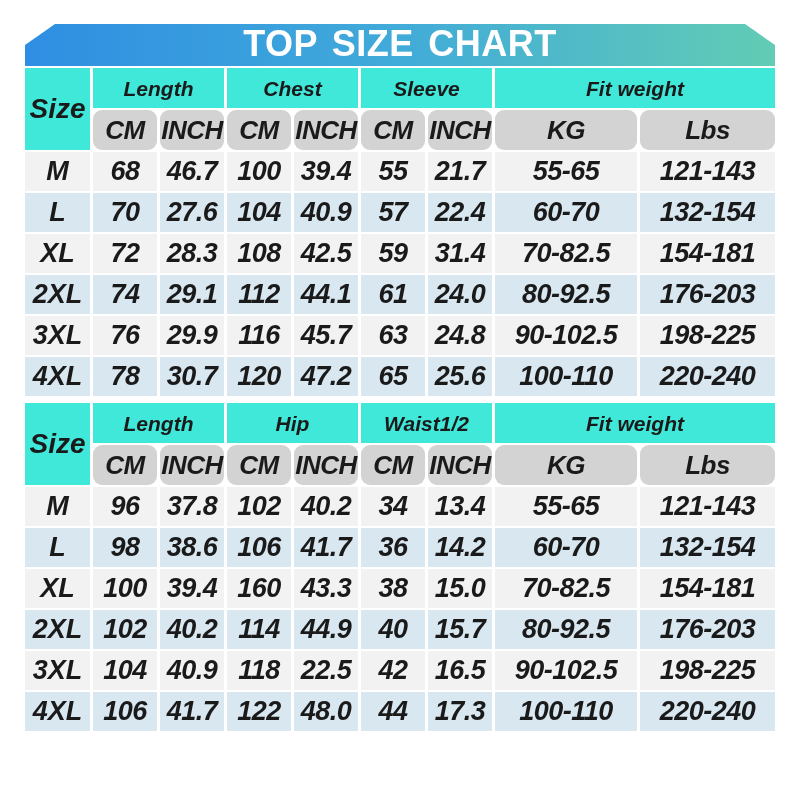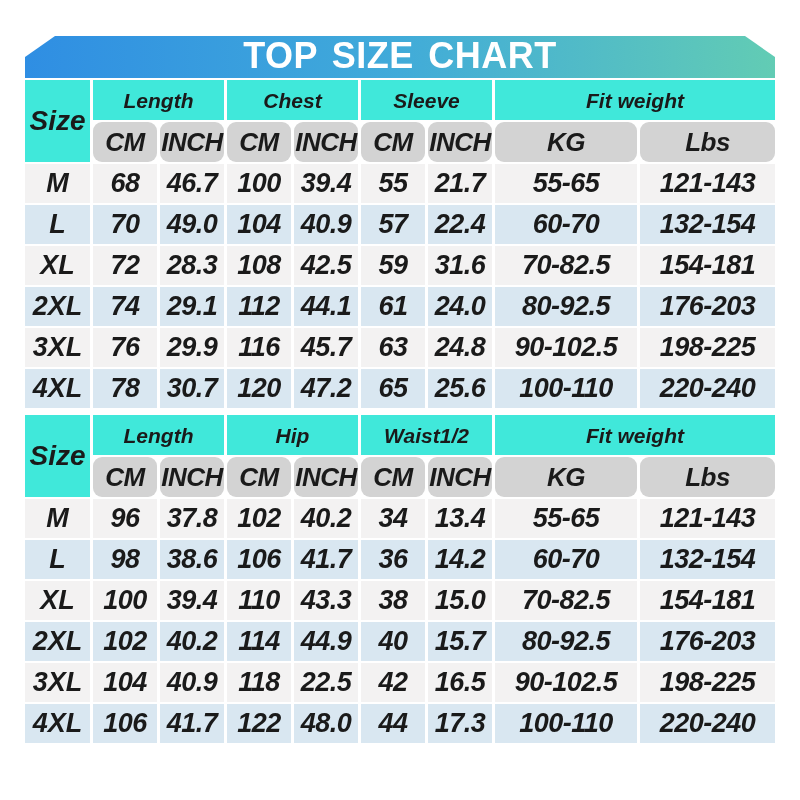"TOP SIZE CHART" .chart-top { padding-top: 36px -> 24px }
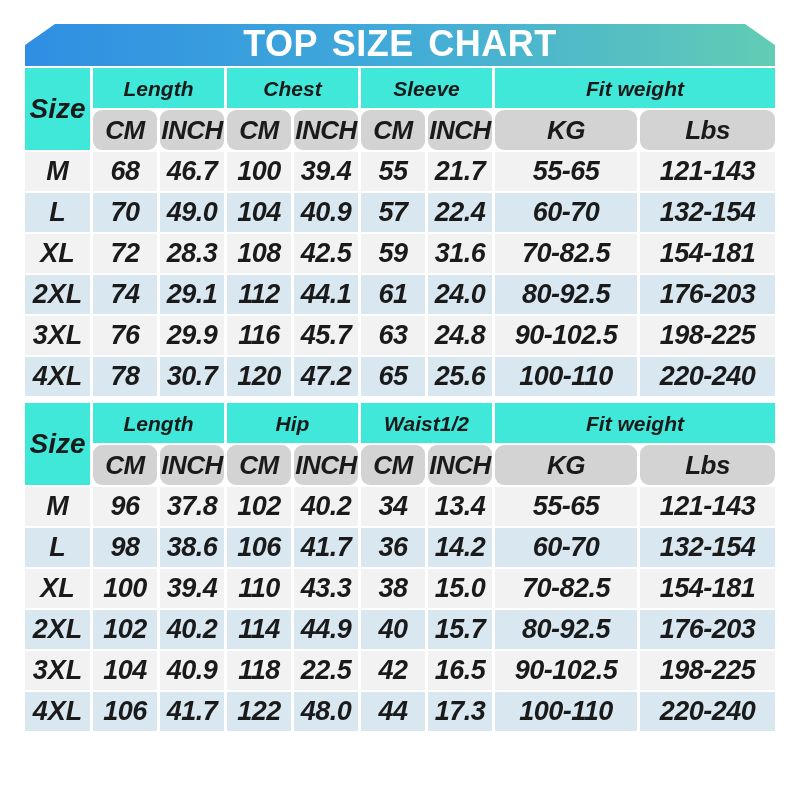"49.0" div.c { text: 49.0 -> 27.6 }
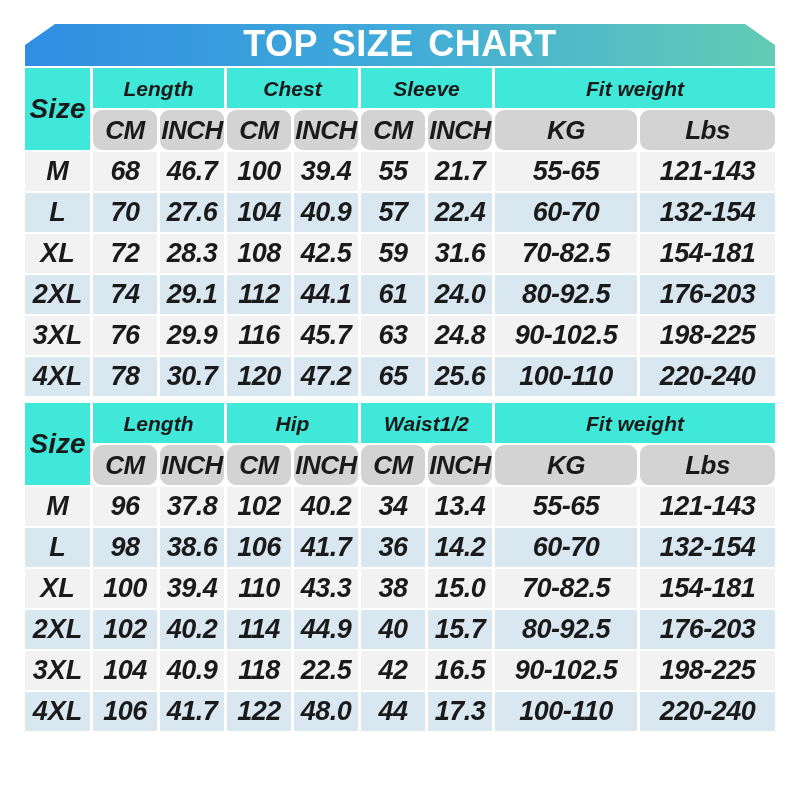"31.6" div.c { text: 31.6 -> 31.4 }
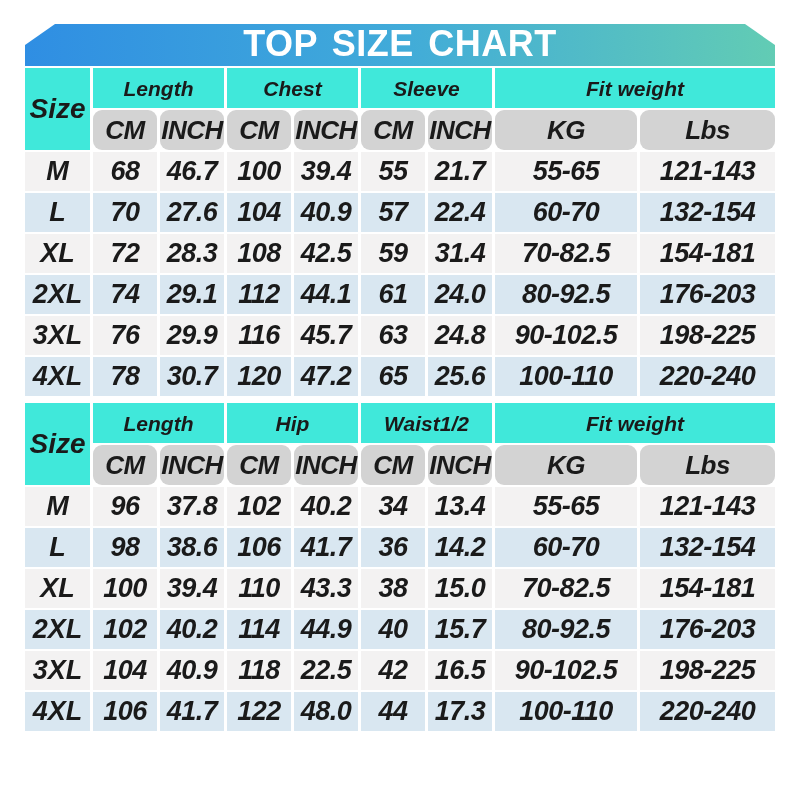"110" div.c { text: 110 -> 160 }
